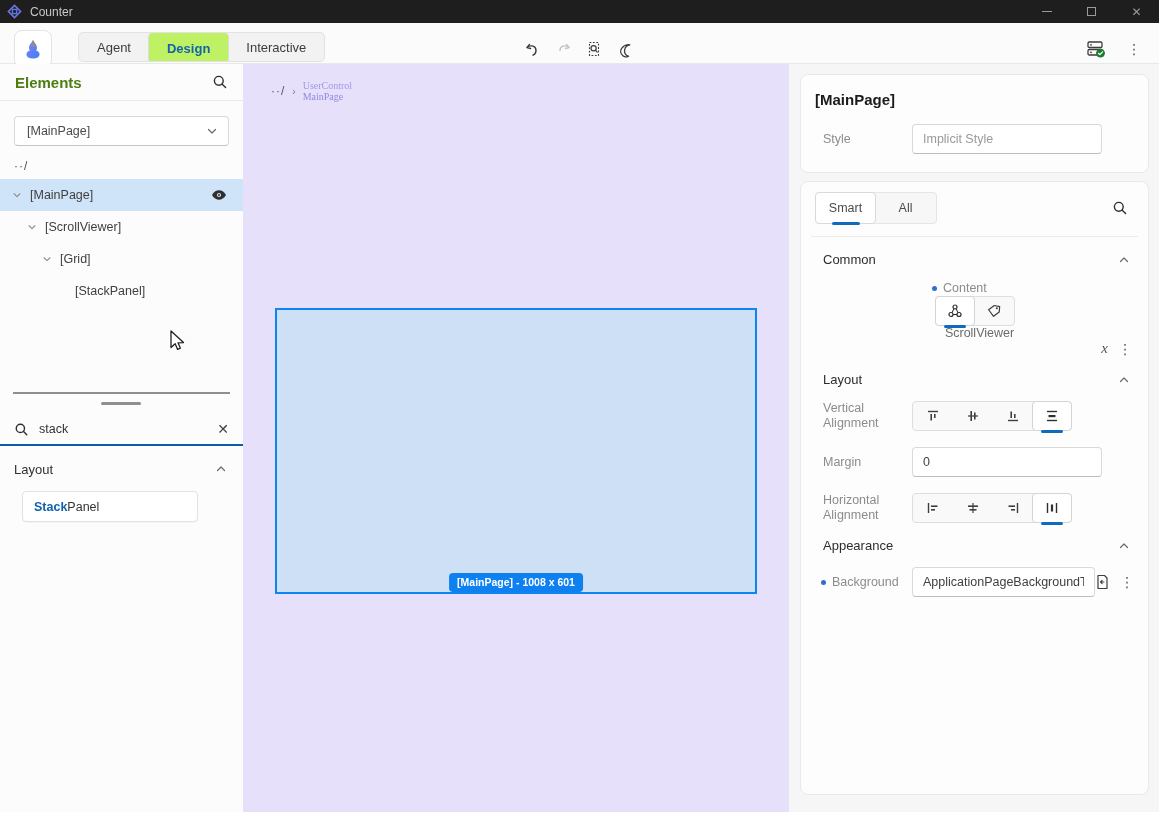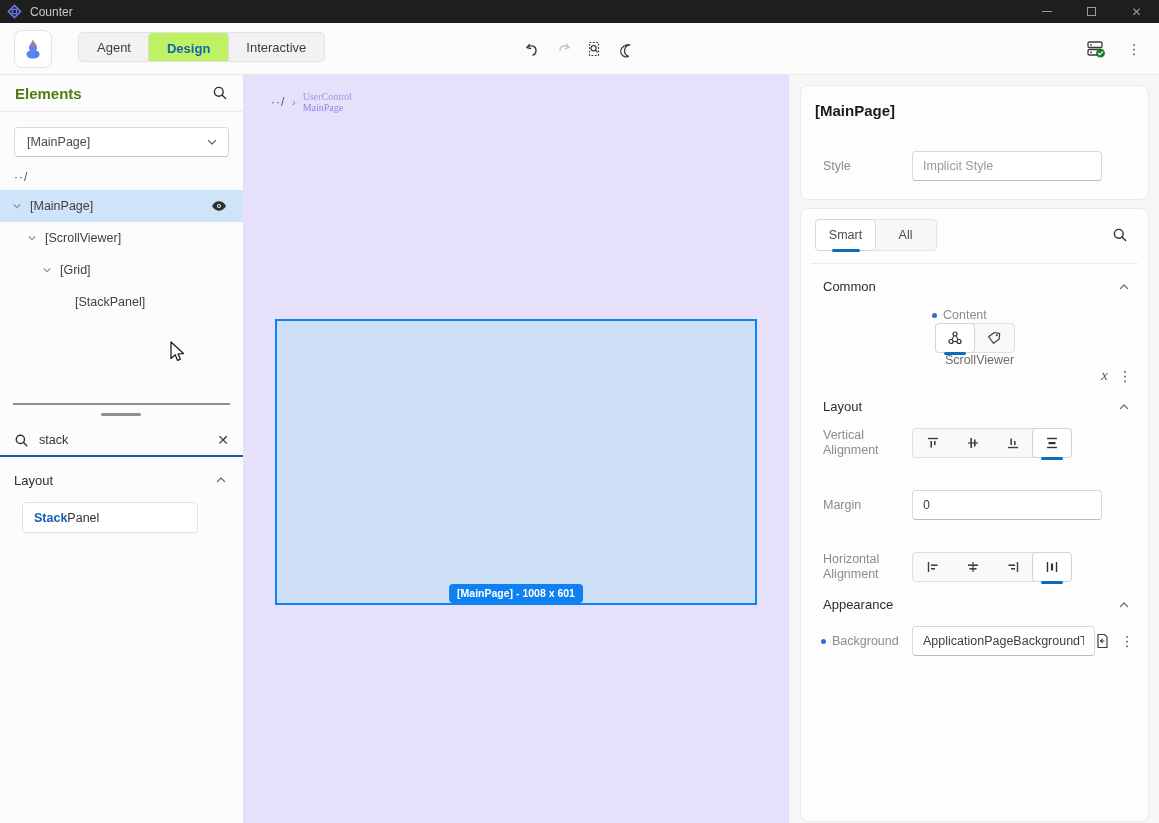"Agent" .toolbar { height: 52px -> 41px }
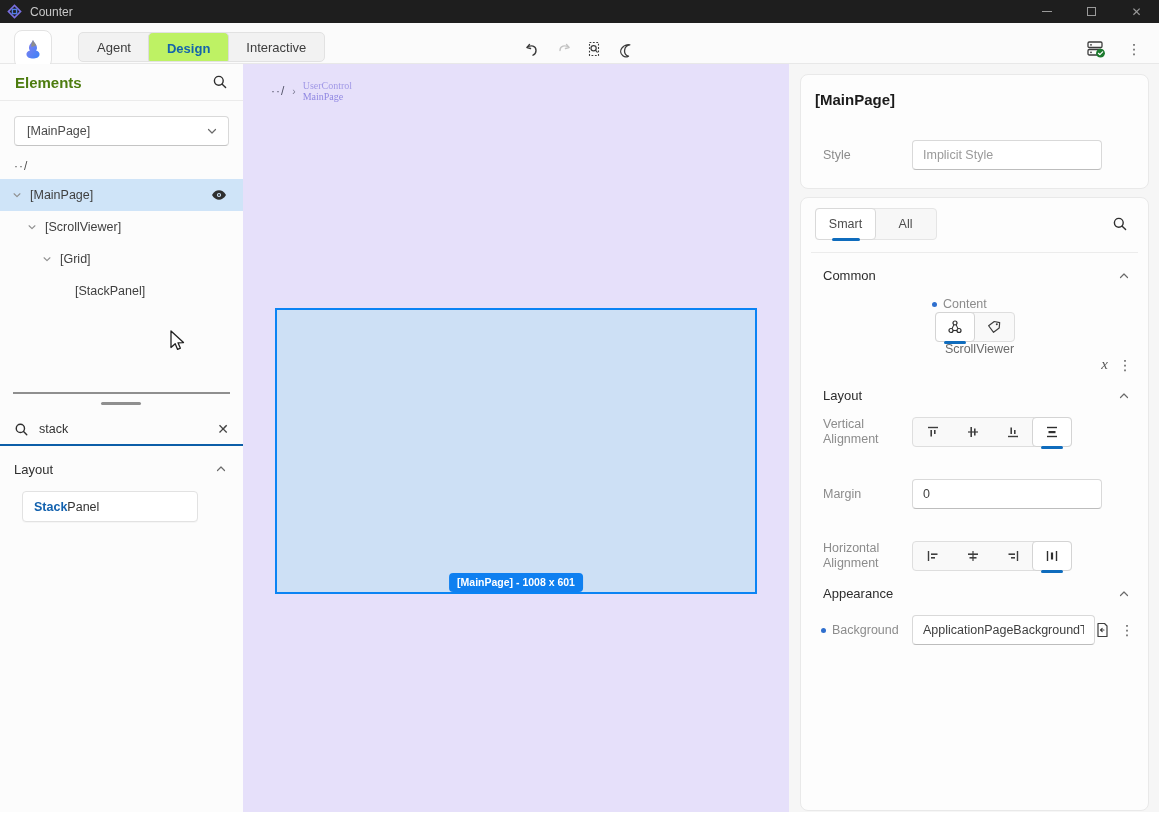"Style" .prop-row { margin-top: 32px -> 16px }
